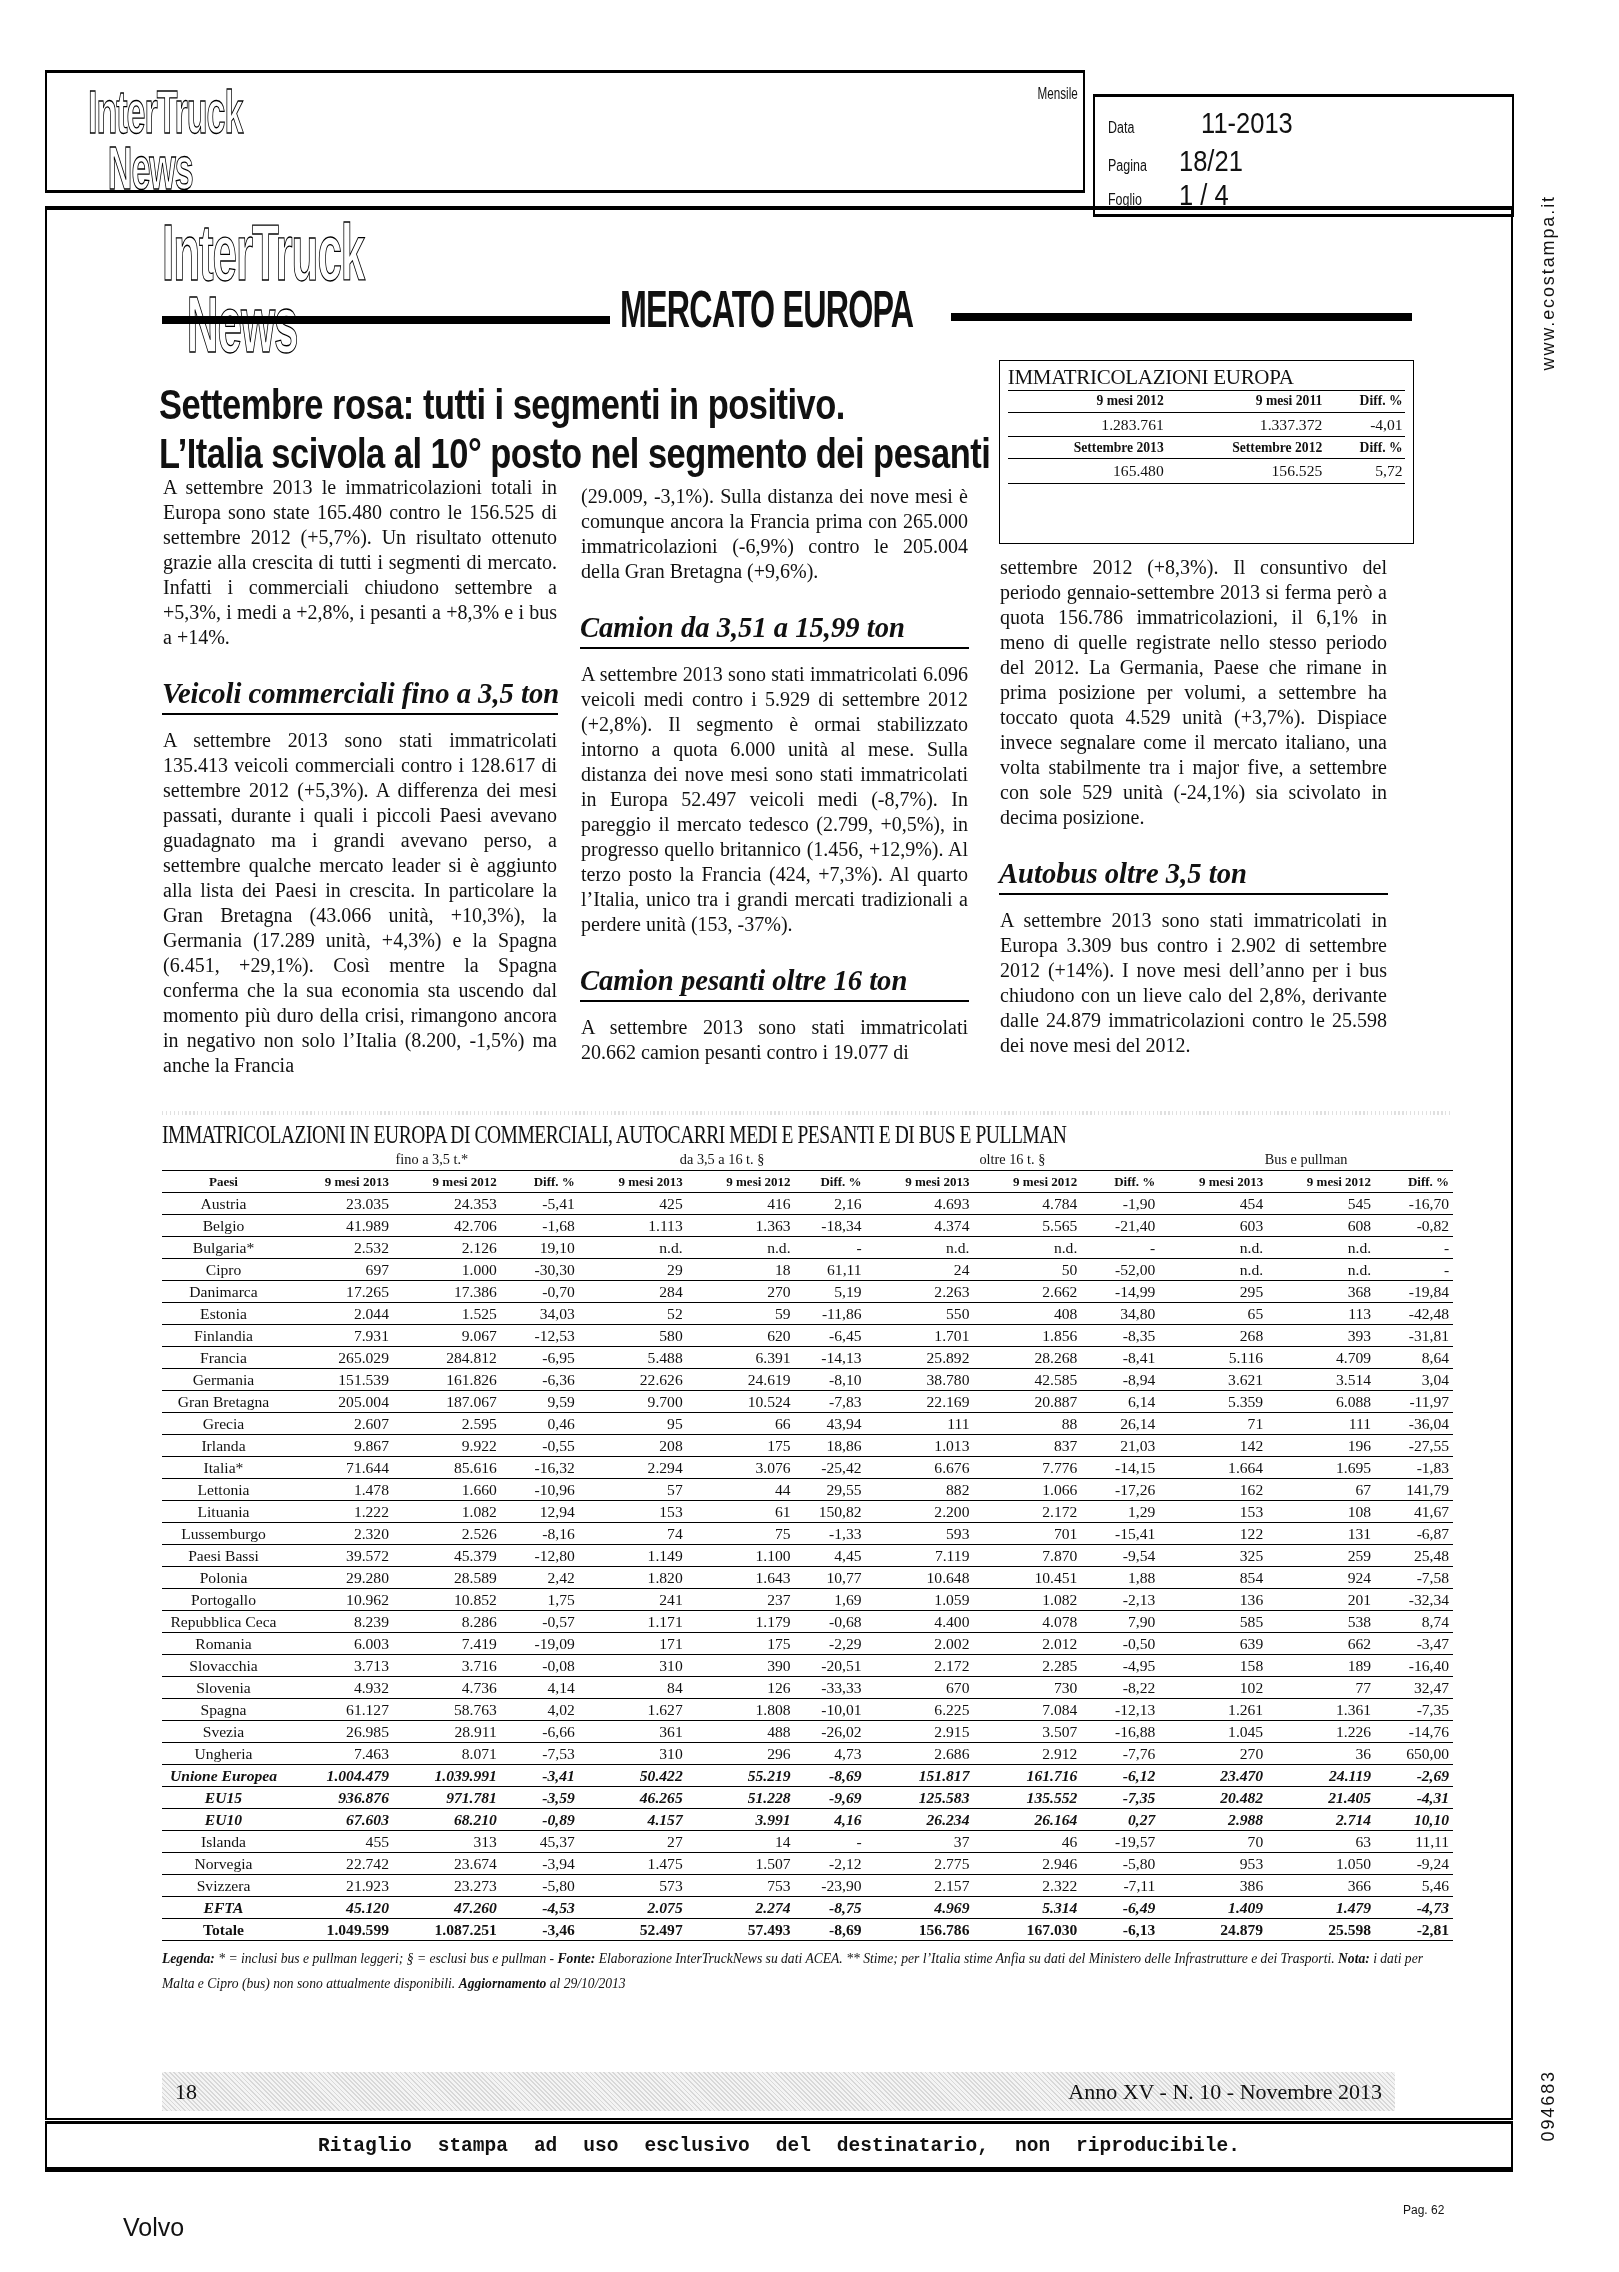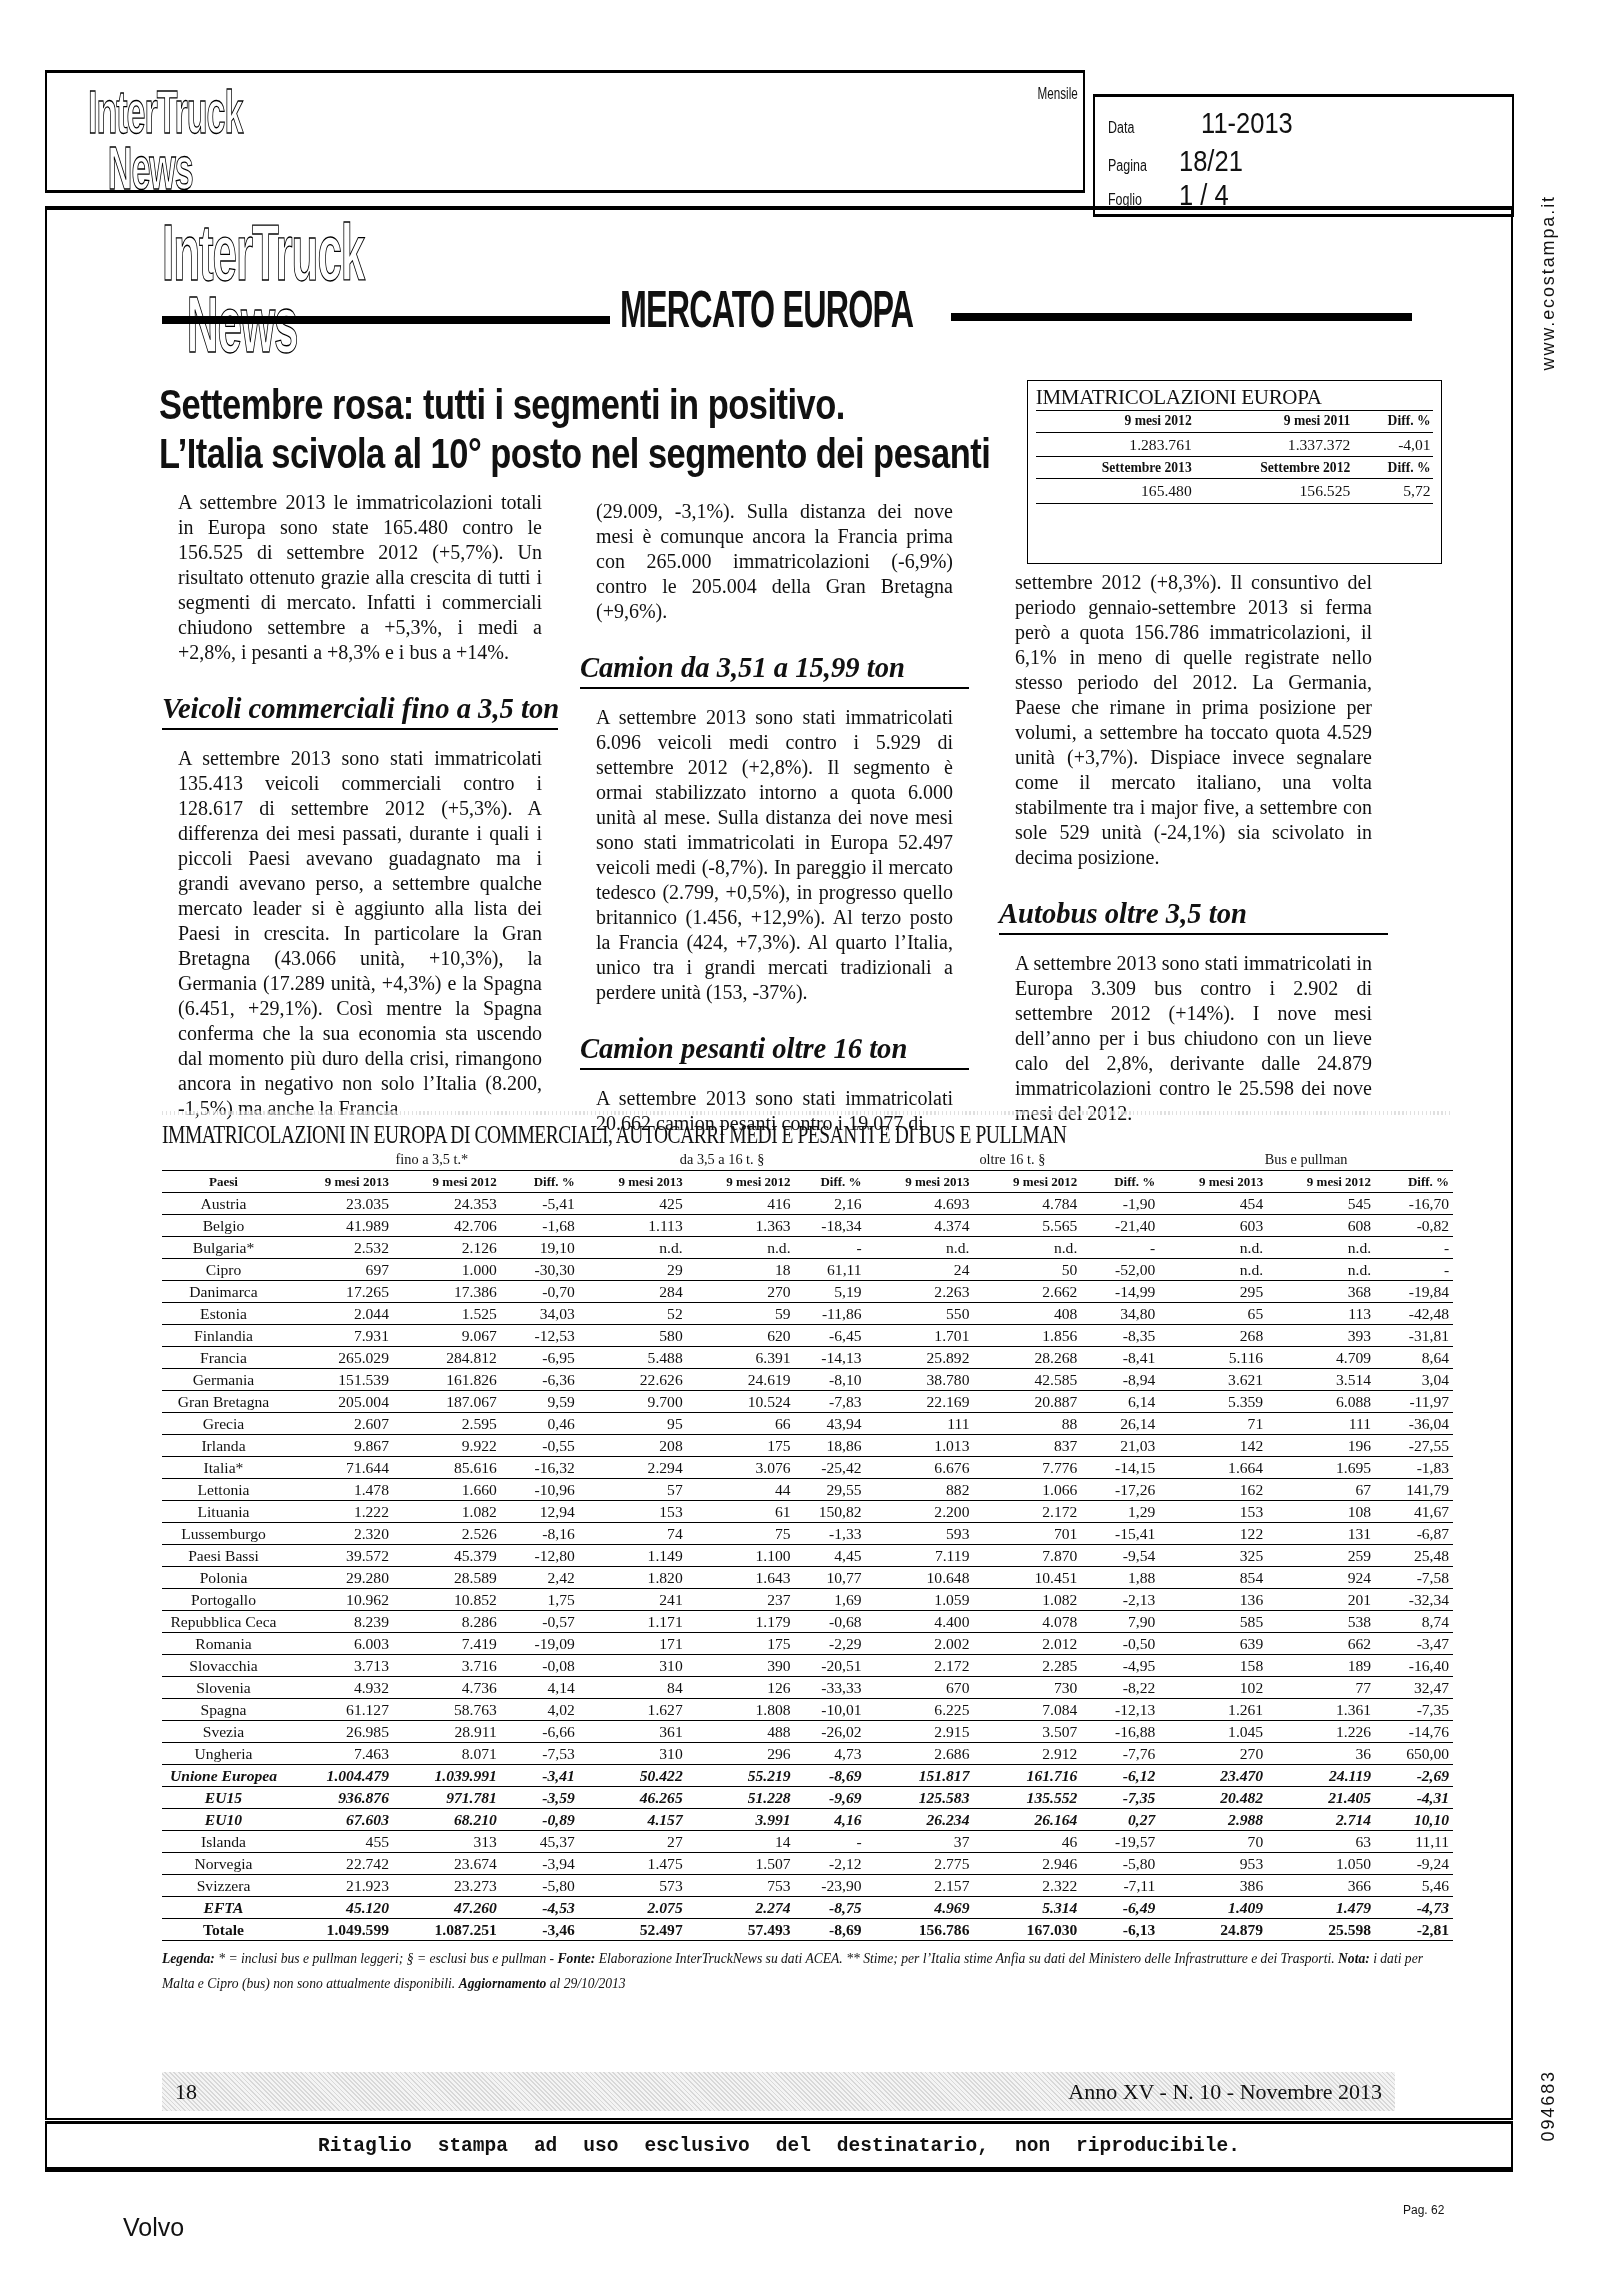"IMMATRICOLAZIONI EUROPA" .sumbox { margin-left: 28px -> none; top: 380px -> 360px }
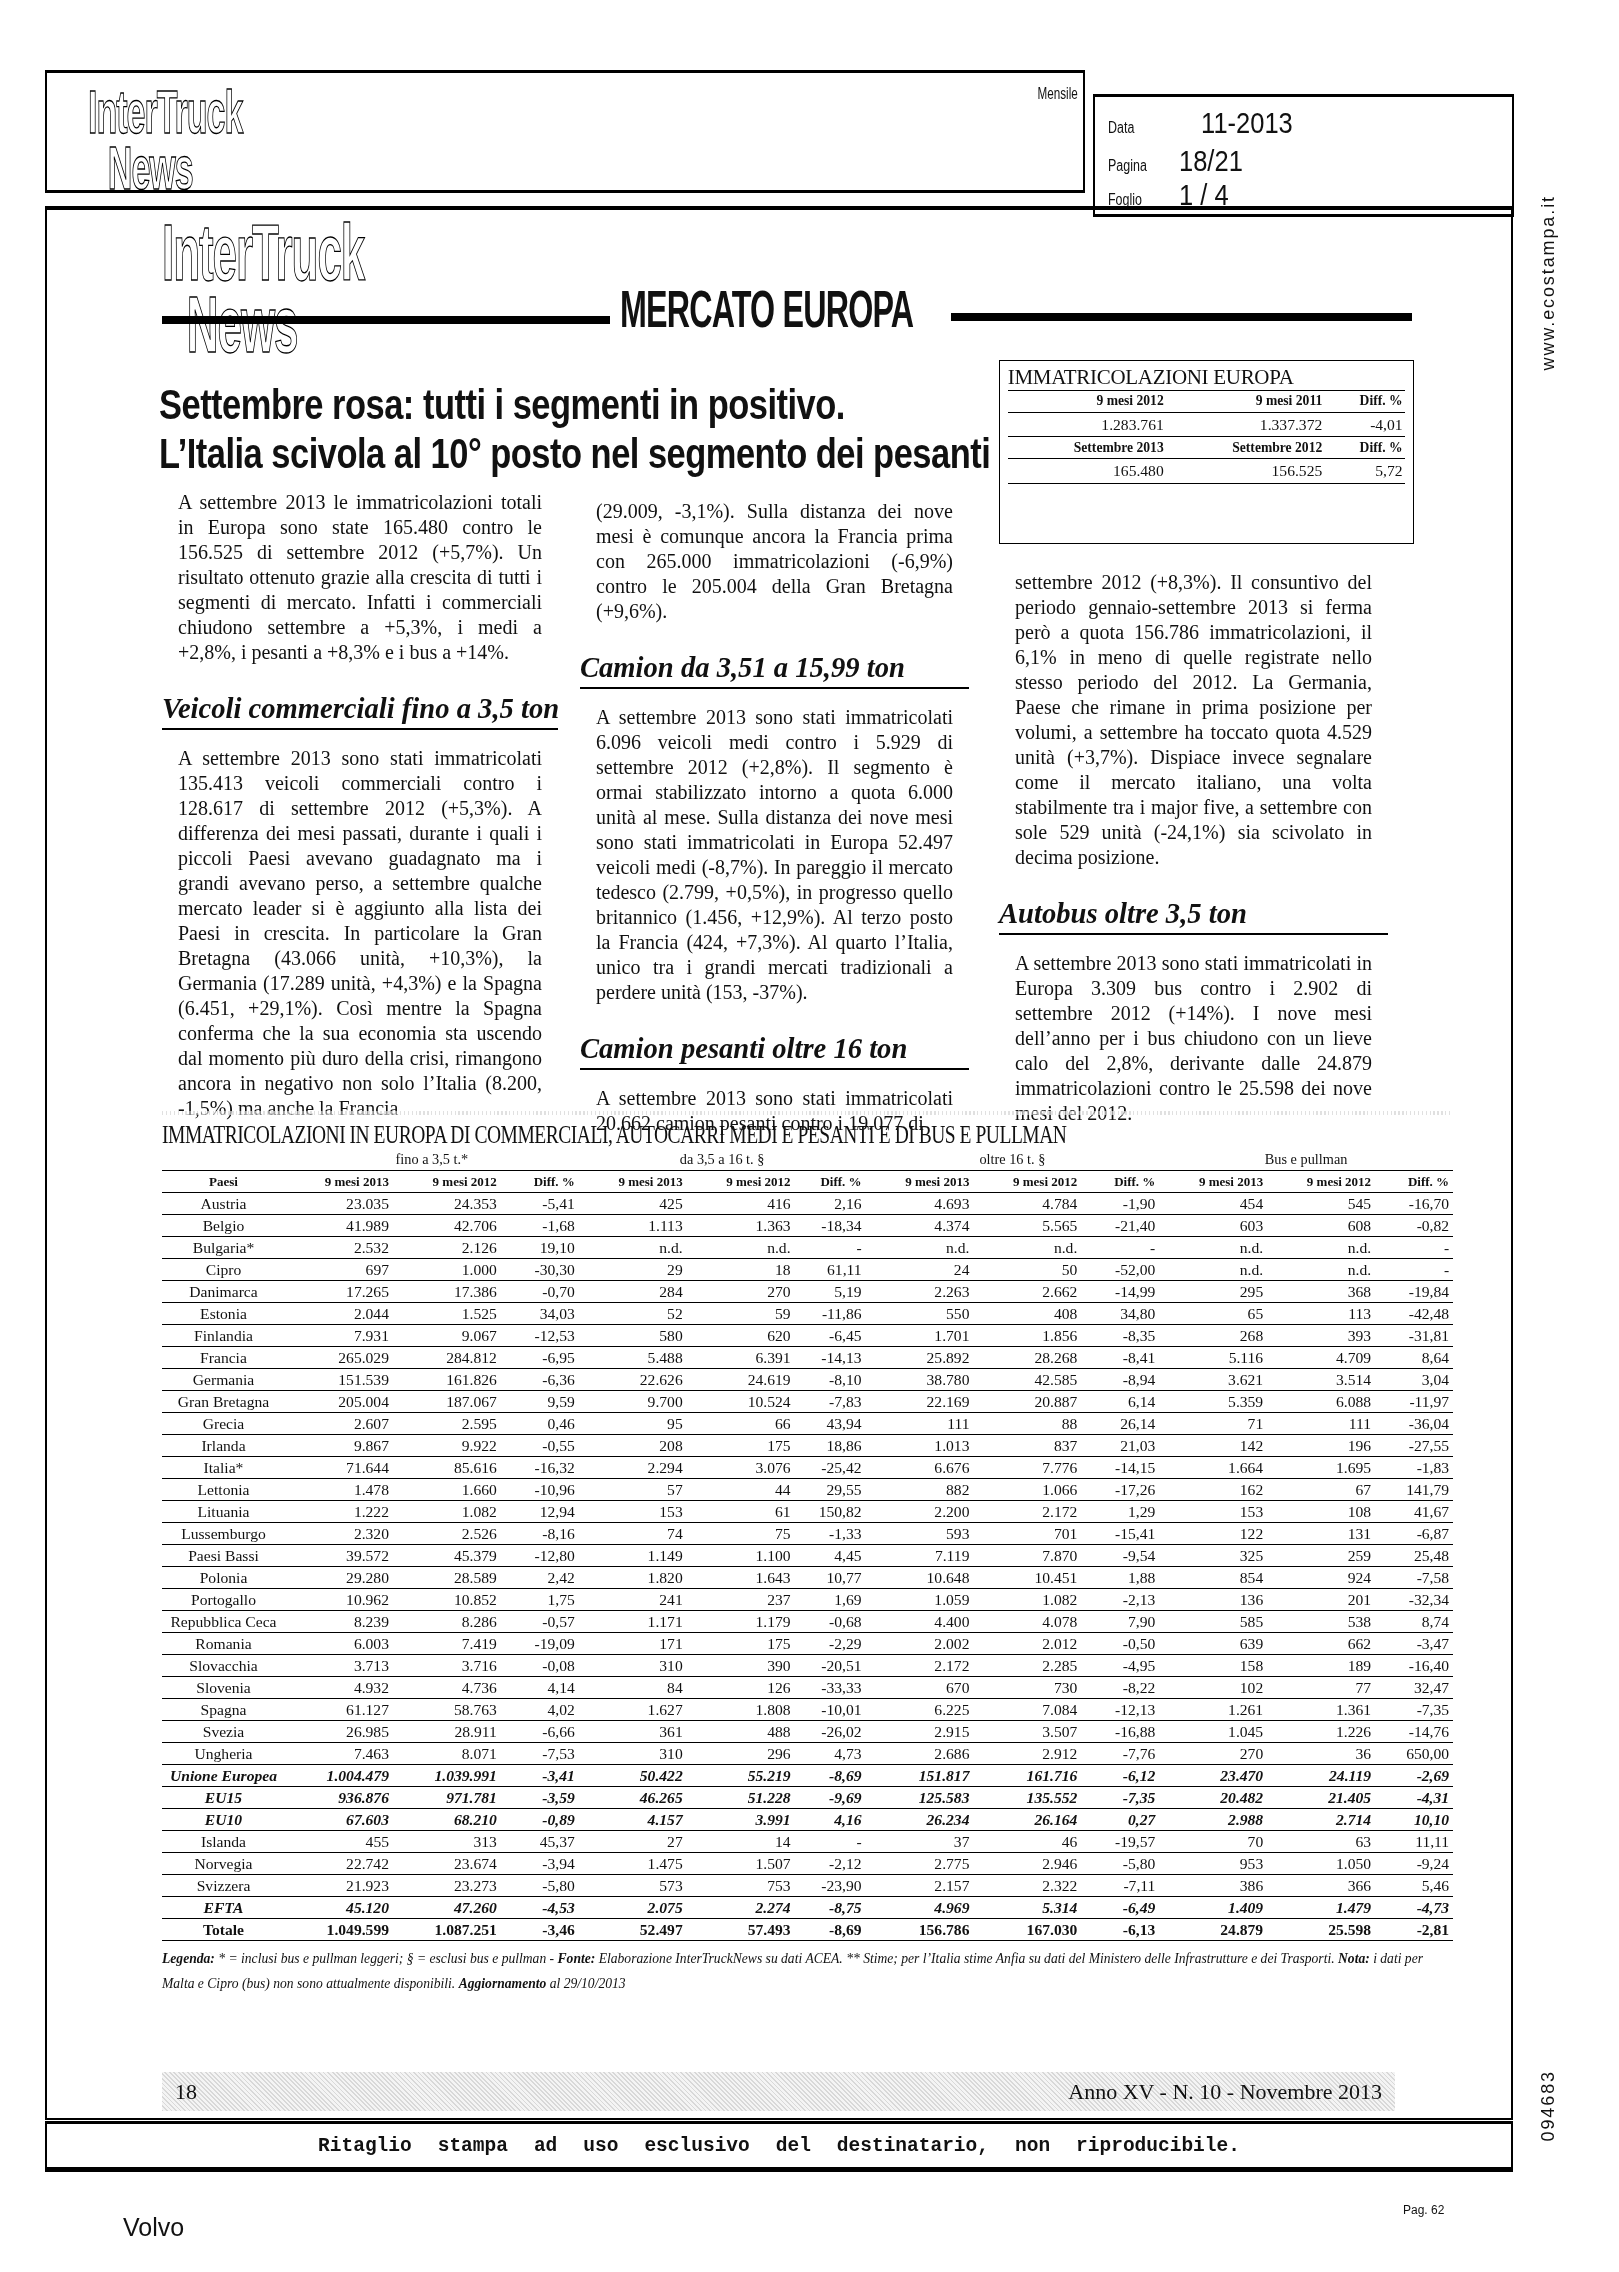"A settembre 2013 le immatricolazioni" .col p { margin: 16px -> 1px }
